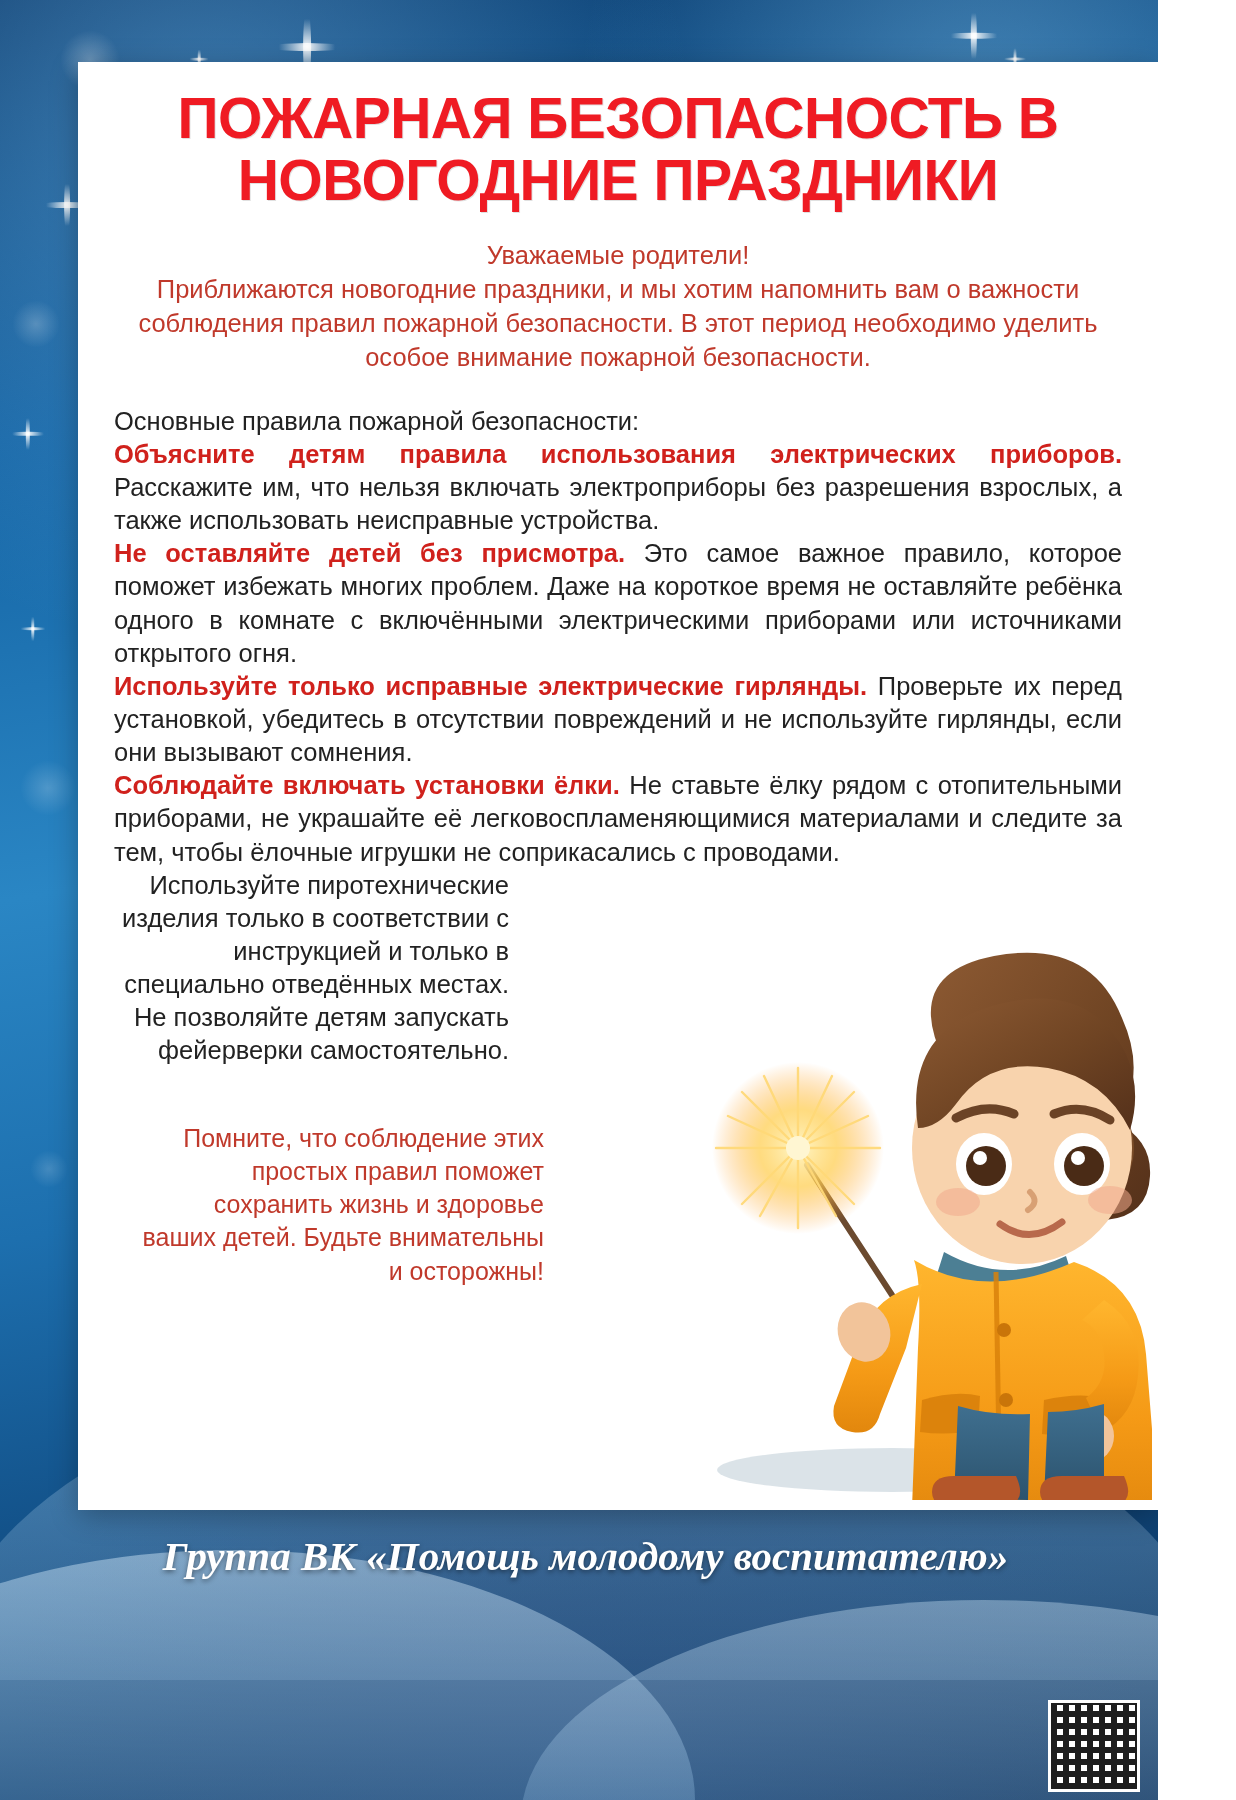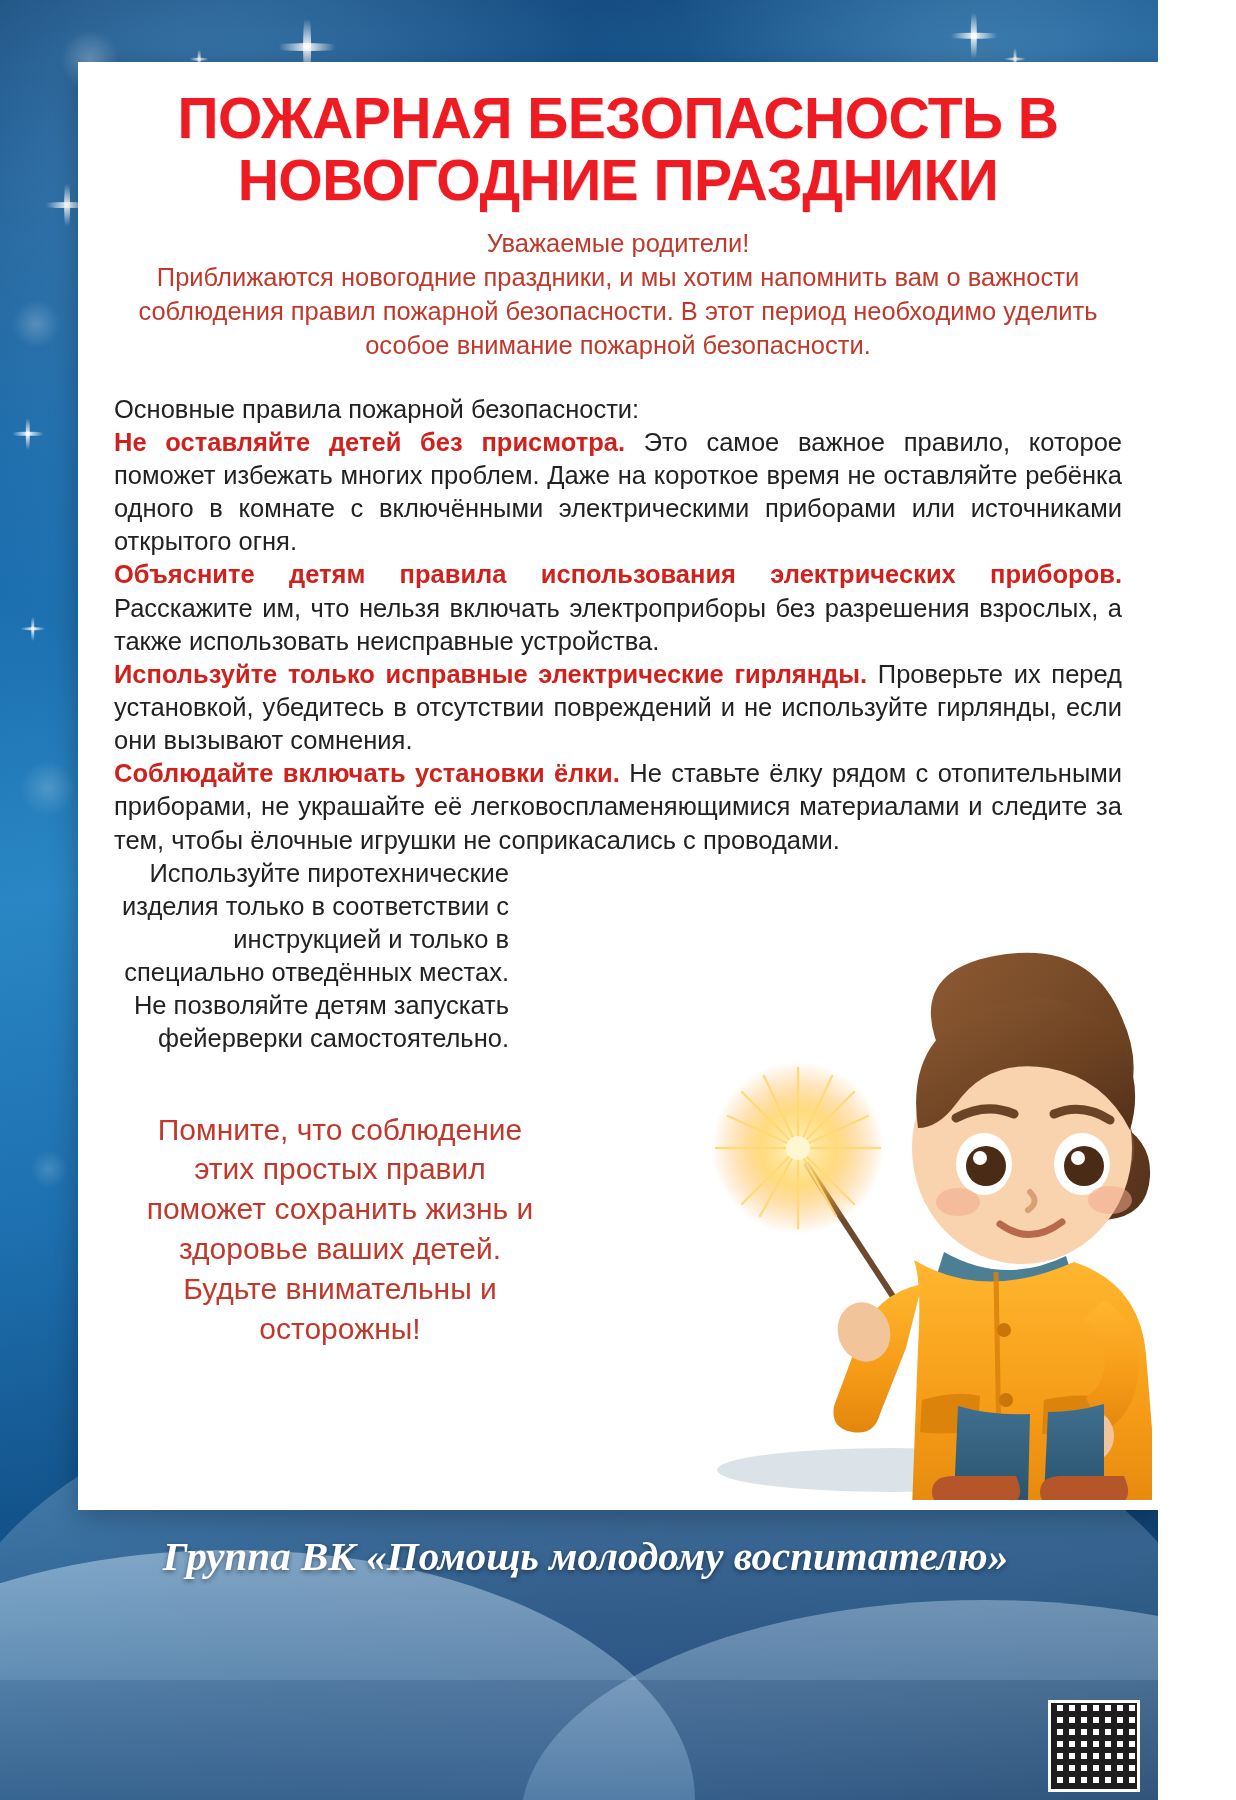"Уважаемые родители!" .intro { margin: 16px 18px 0 18px -> 28px 18px 0 18px }
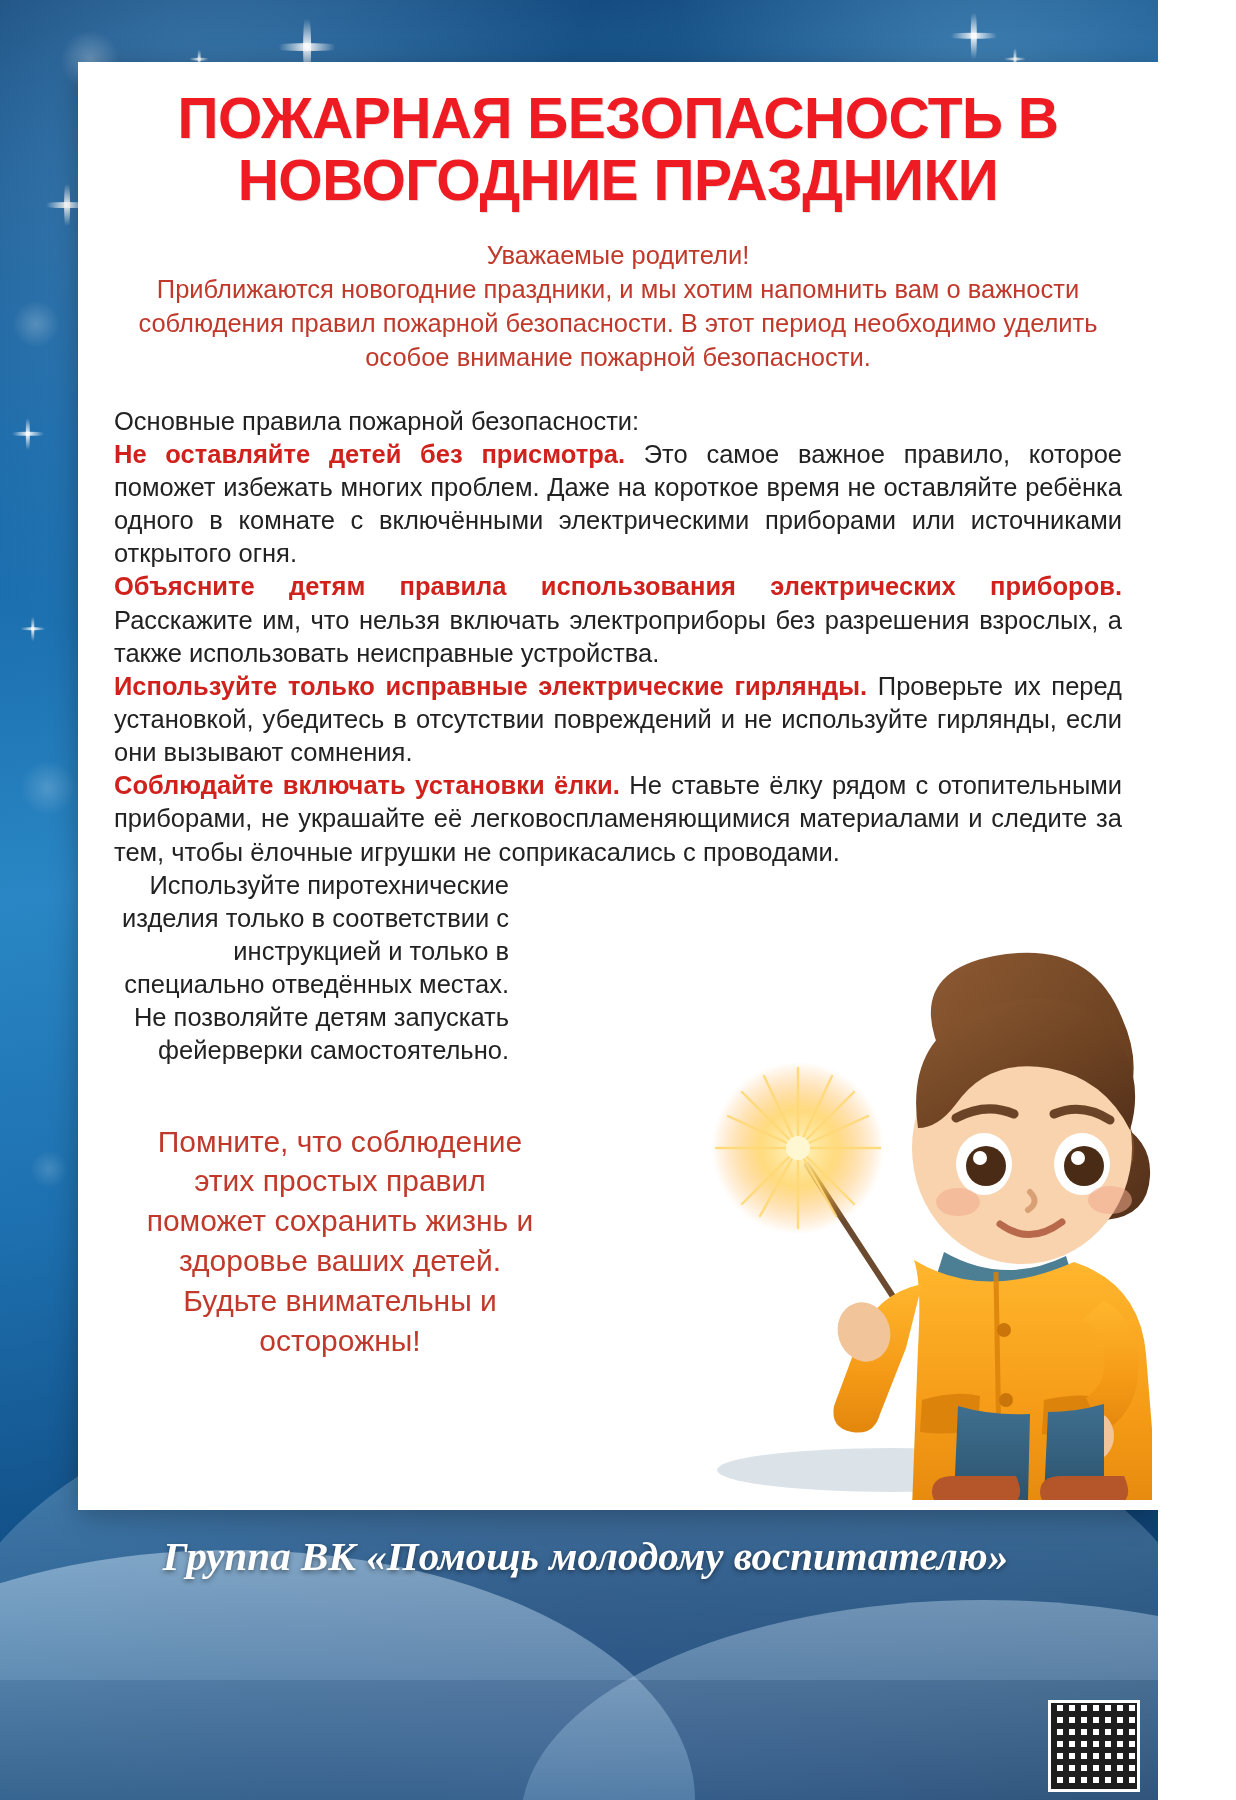"Не оставляйте детей без присмотра." p { order: before "Объясните детям правила использования" -> after "Объясните детям правила использования" }
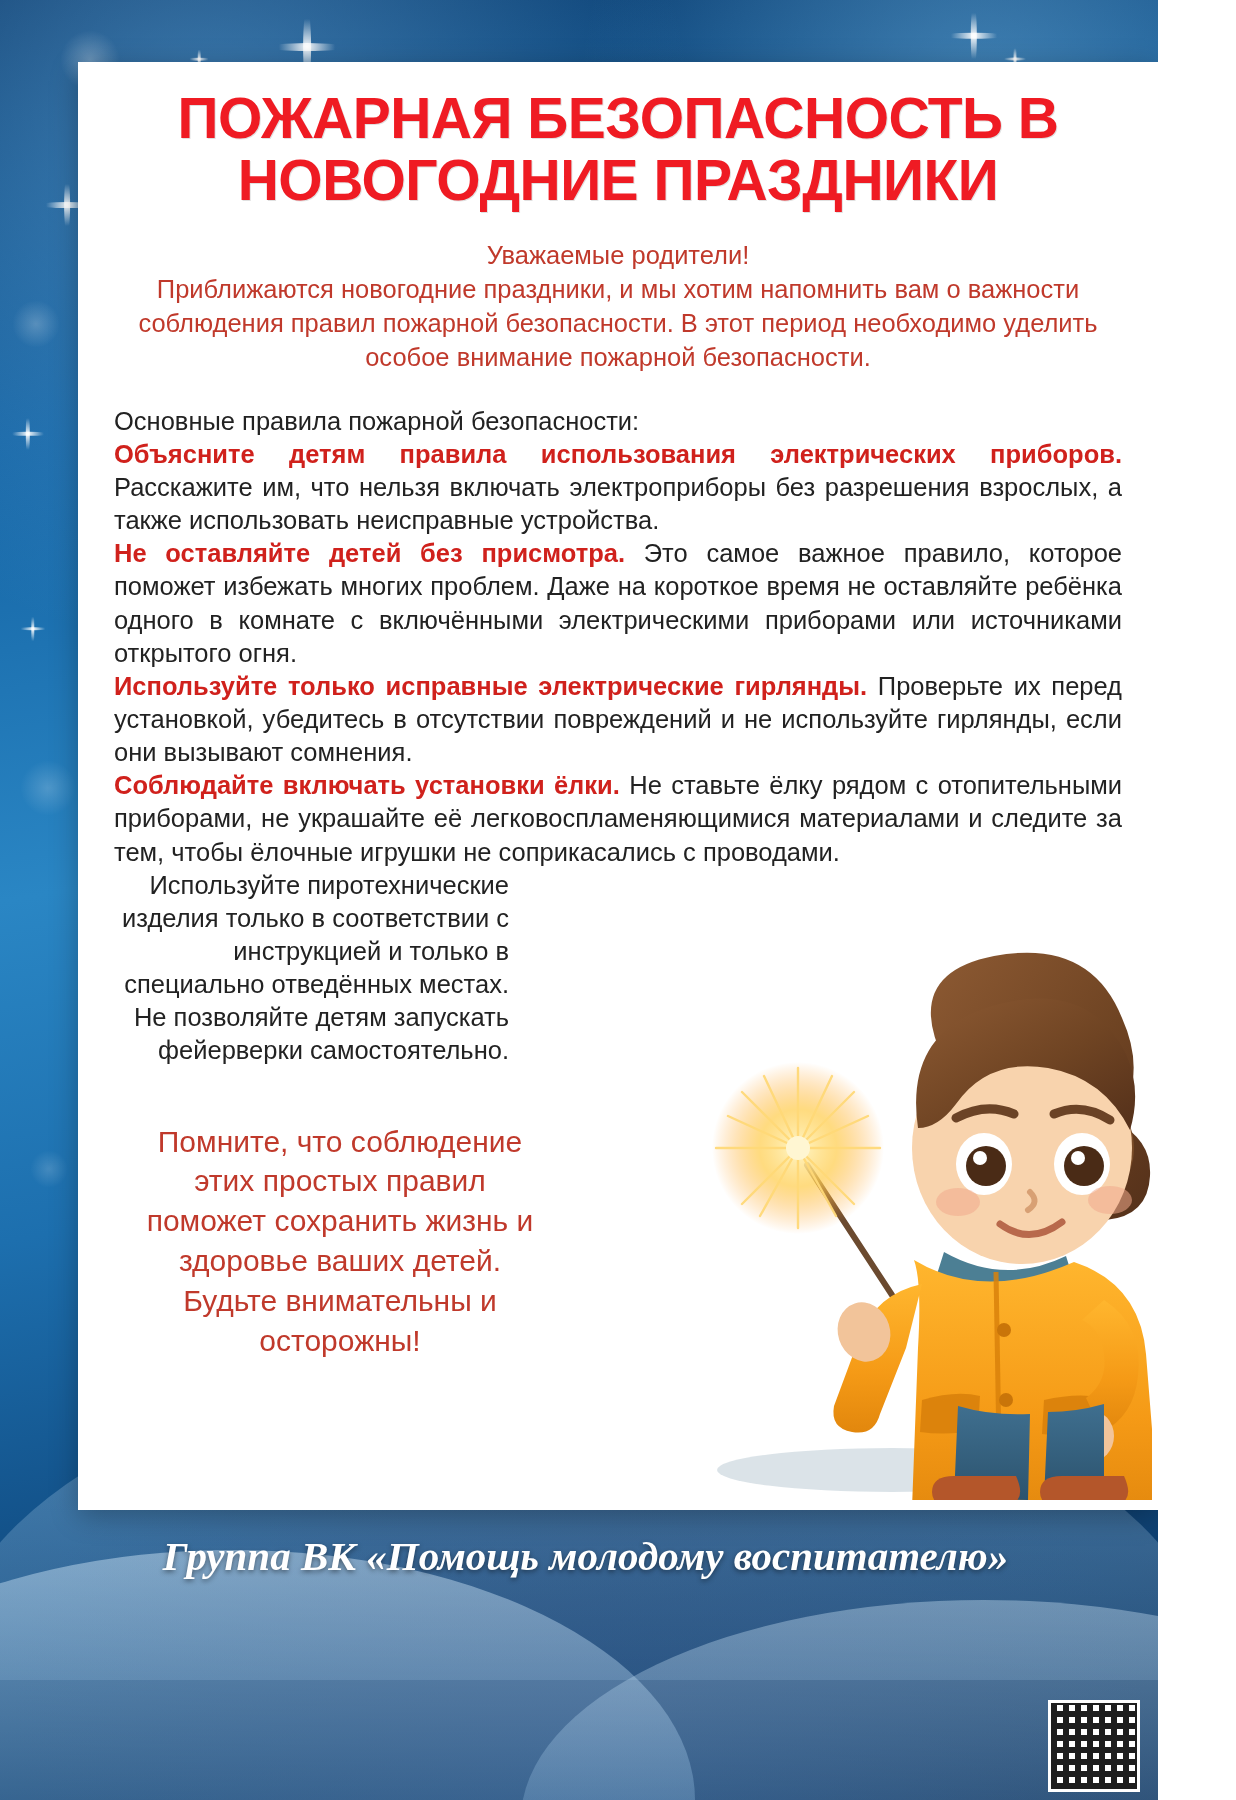"Помните, что соблюдение этих простых" .closing { font-size: 30px -> 25px; text-align: center -> right }
